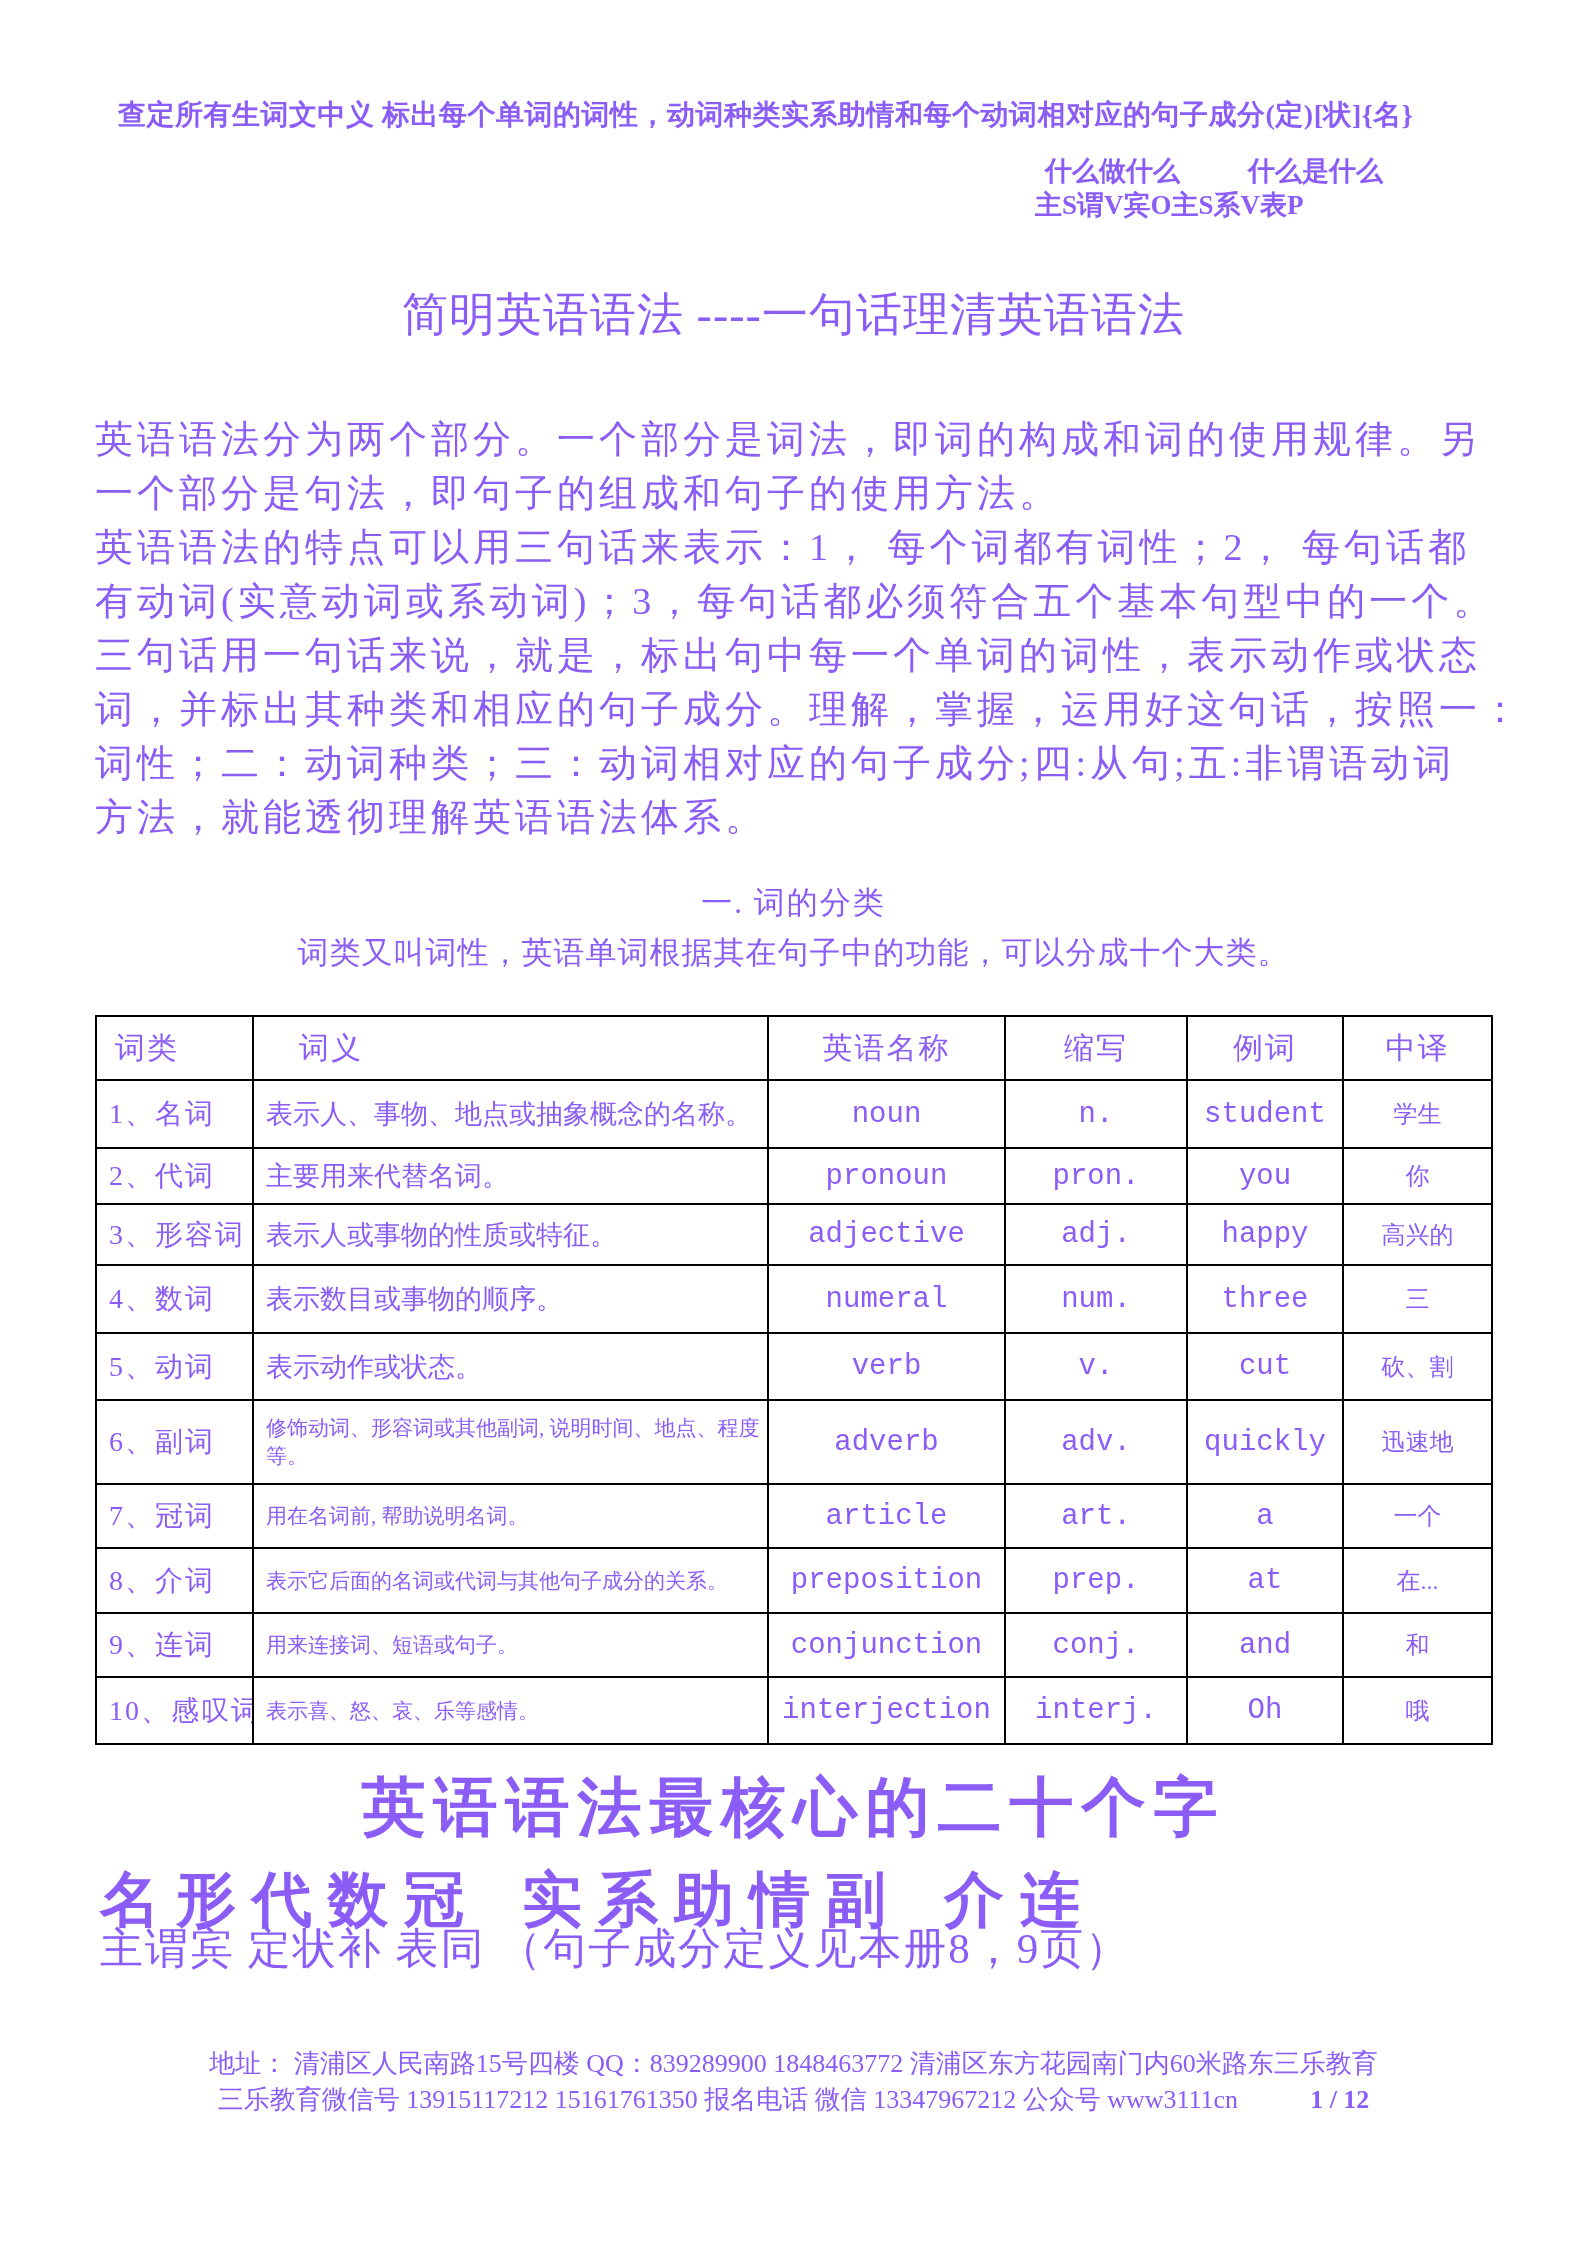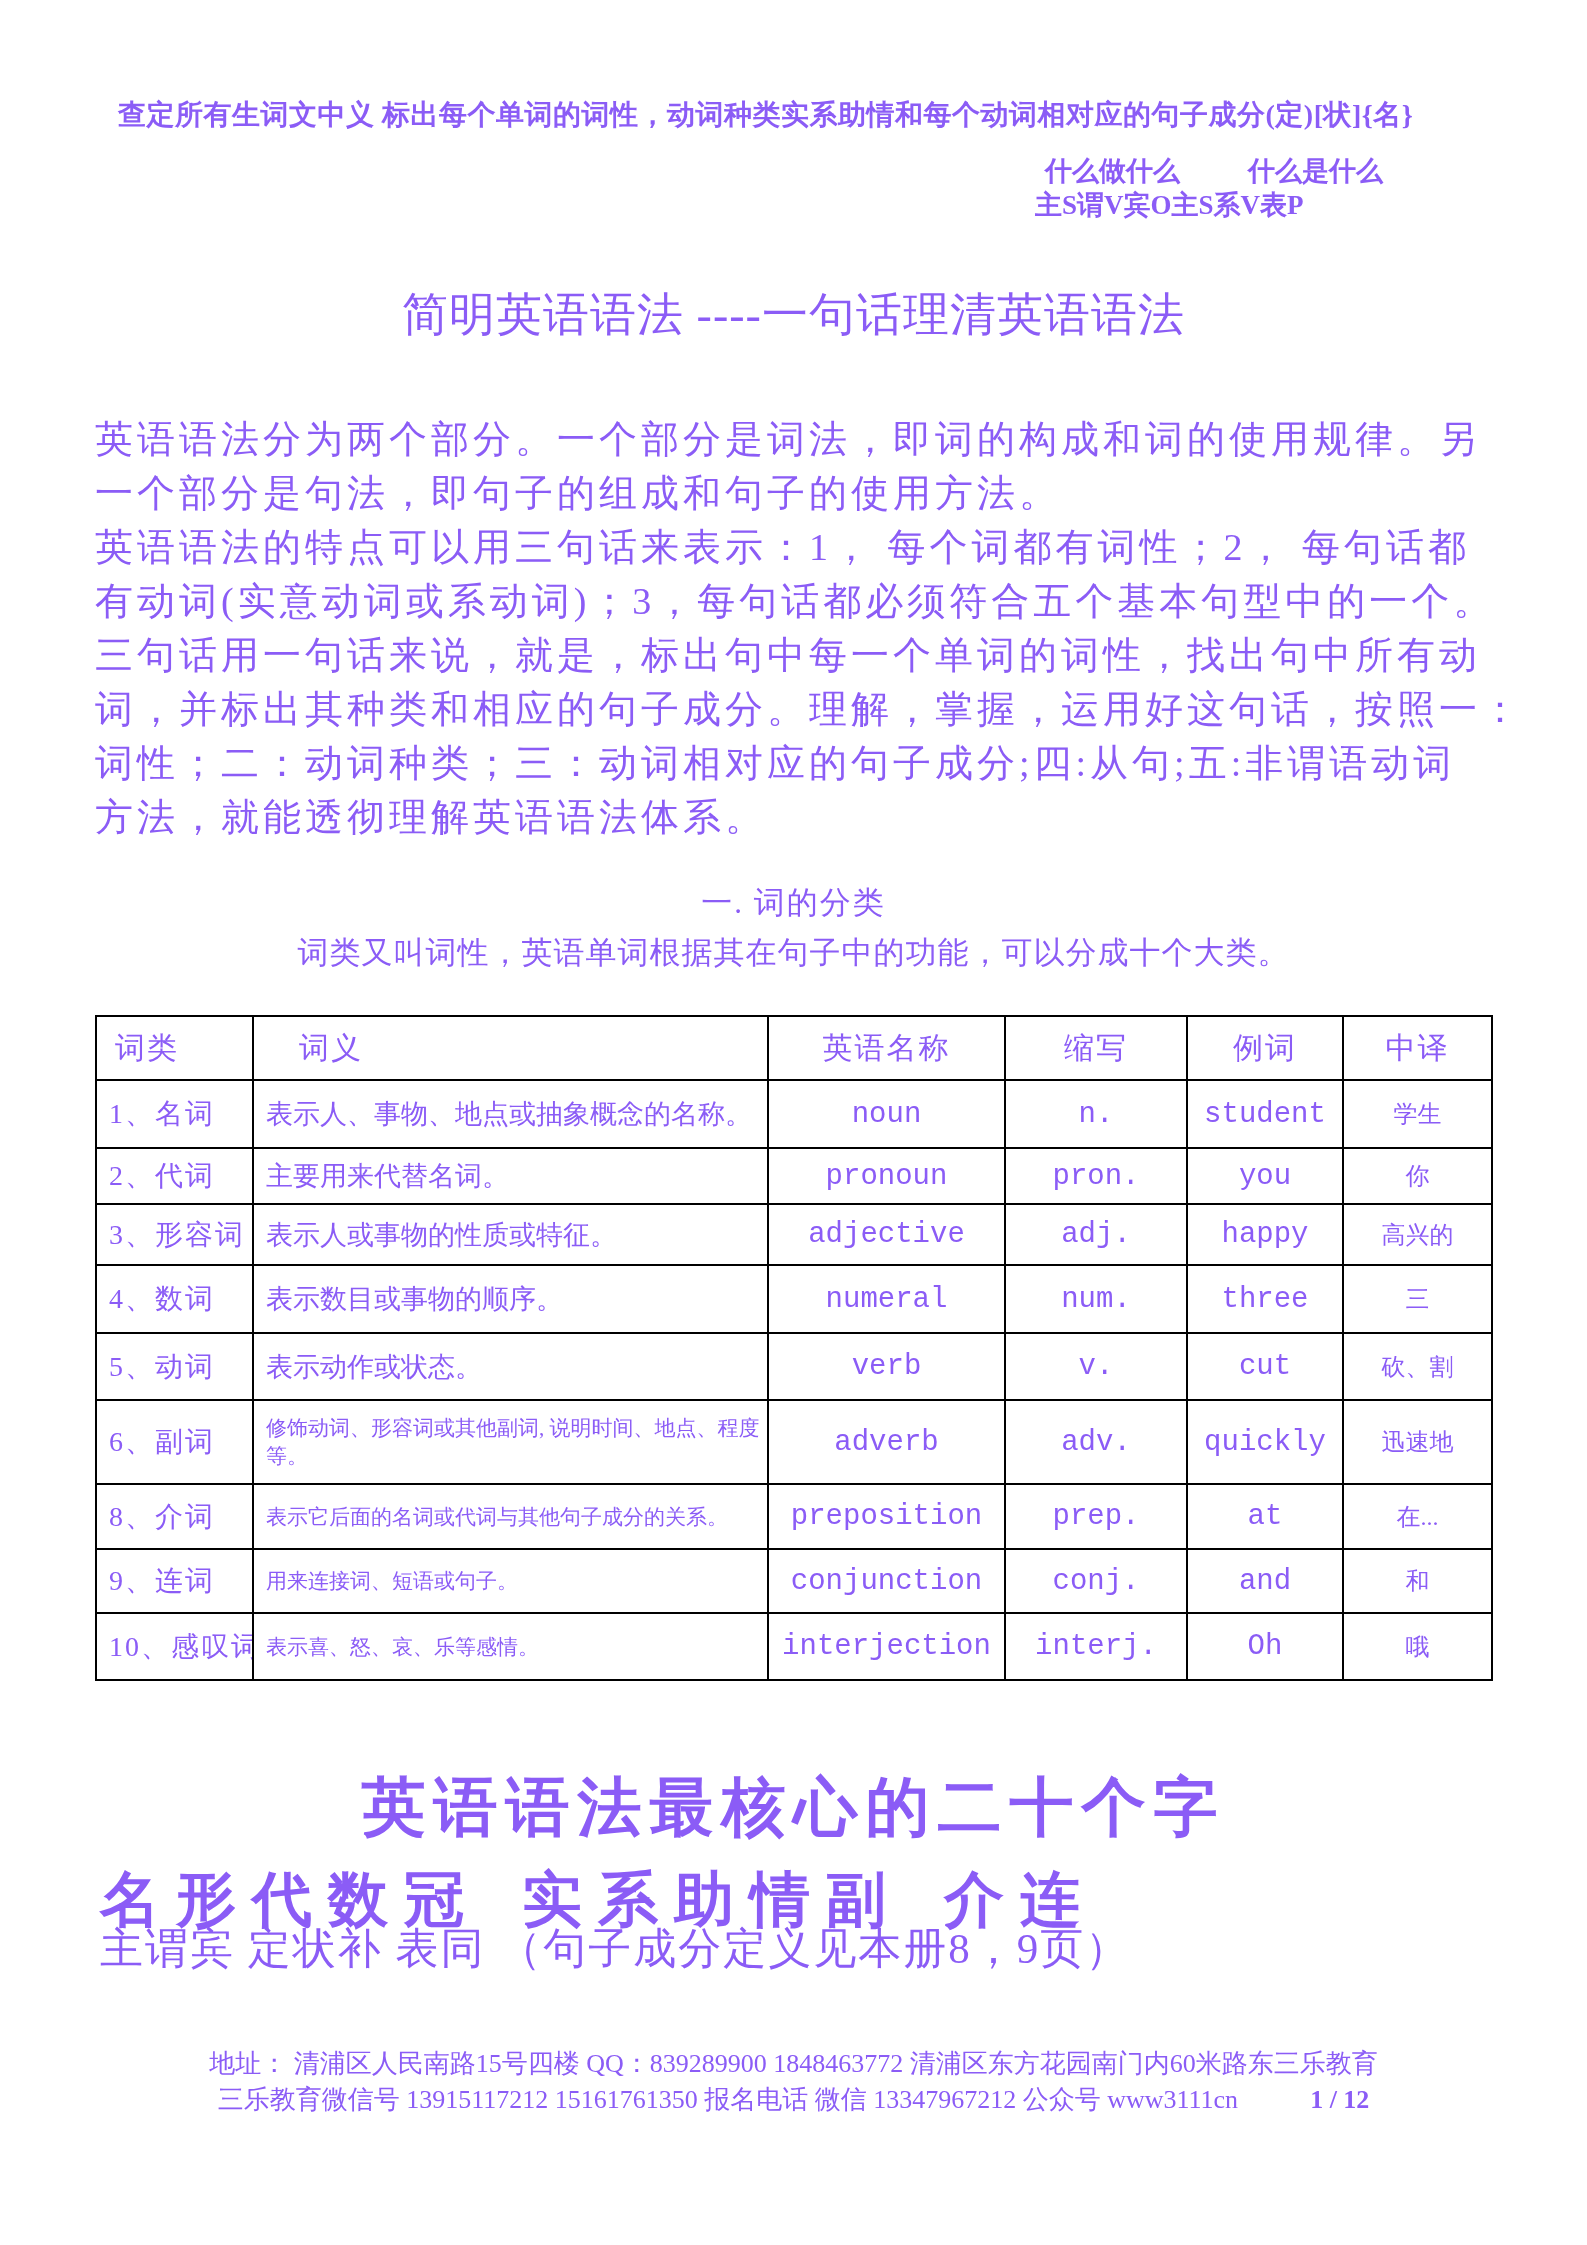"三句话用一句话来说，就是，标出句中每一个单词的词性，找出句中所有动" div.bline { text: 找出句中所有动 -> 表示动作或状态 }
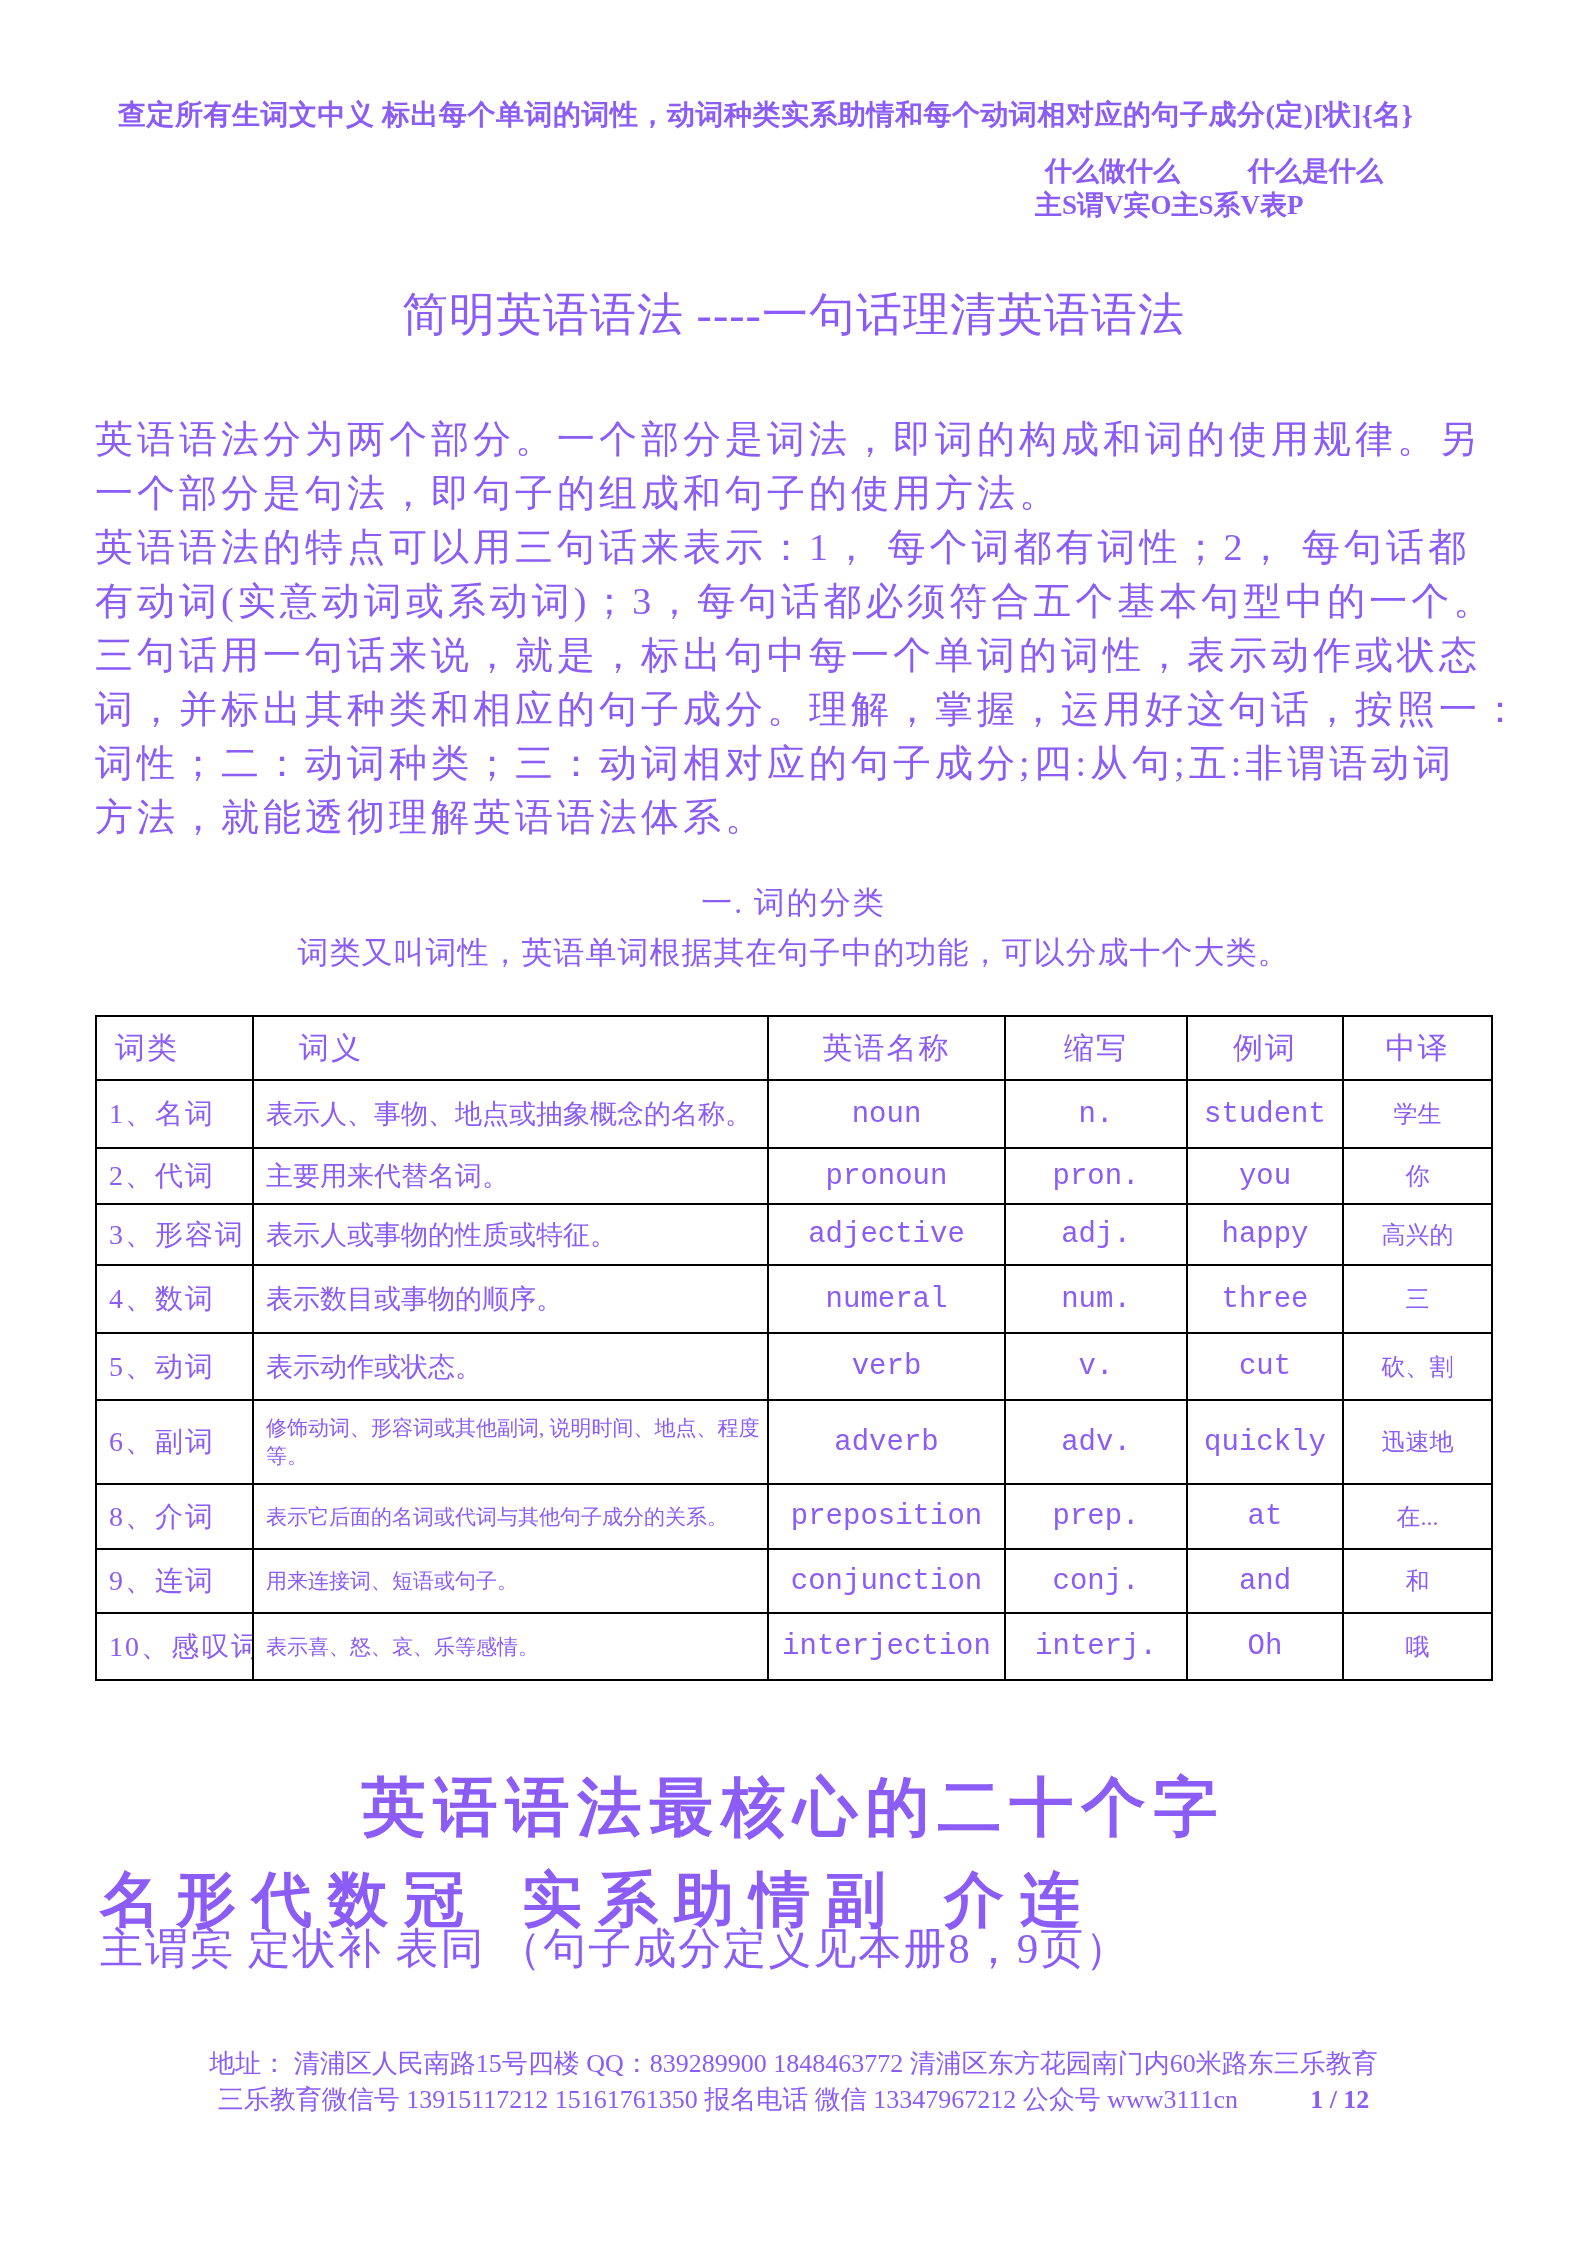"7、冠词" tr.r7 { html: none -> <tr> <td>7、冠词</td> <td>用在名词前, 帮助说明名词。</td> <td>article</td> <td>art.</td> <td>a</td> <td>一个</td> </tr> }
